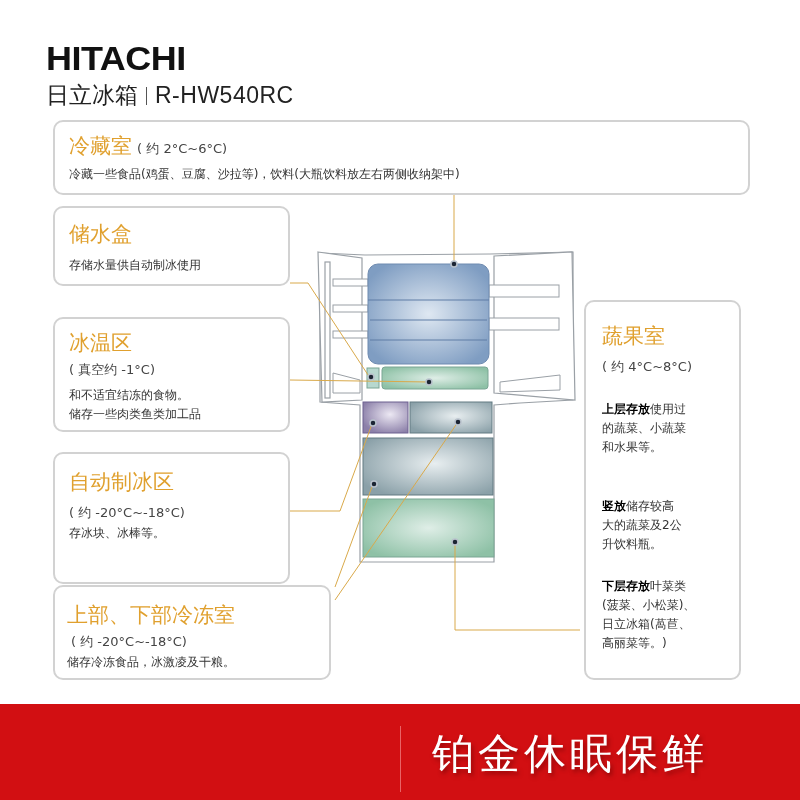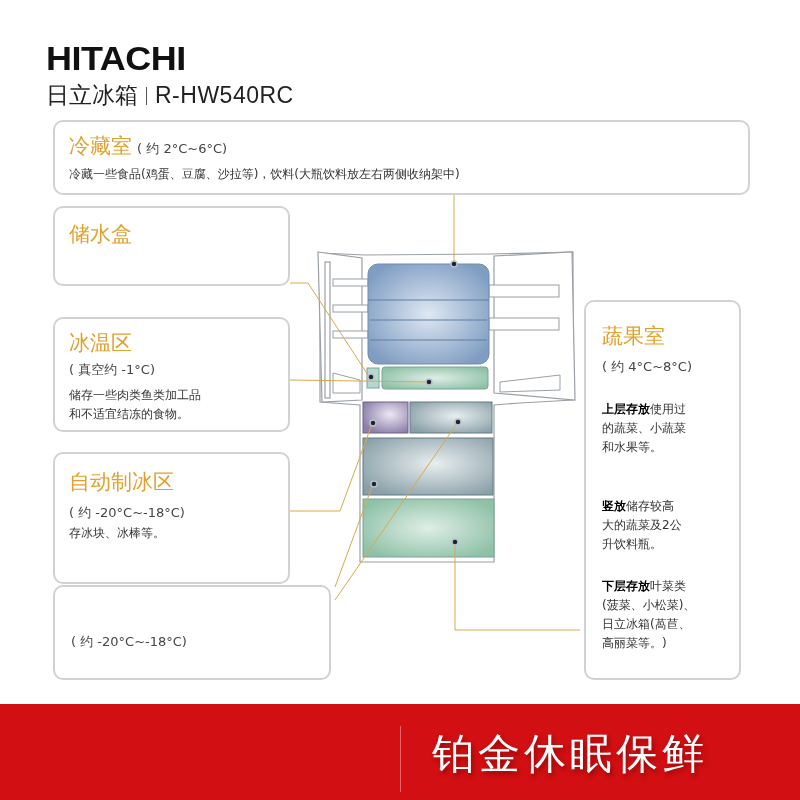"存储水量供自动制冰使用" div.desc { html: none -> <div>存储水量供自动制冰使用</div> }
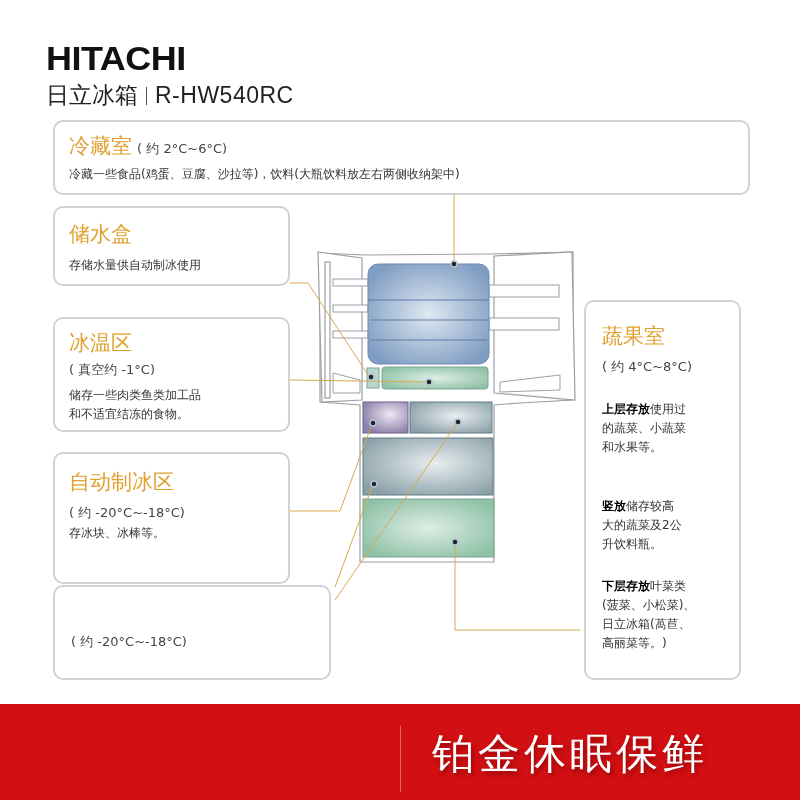"储存一些肉类鱼类加工品" div { order: before "和不适宜结冻的食物。" -> after "和不适宜结冻的食物。" }
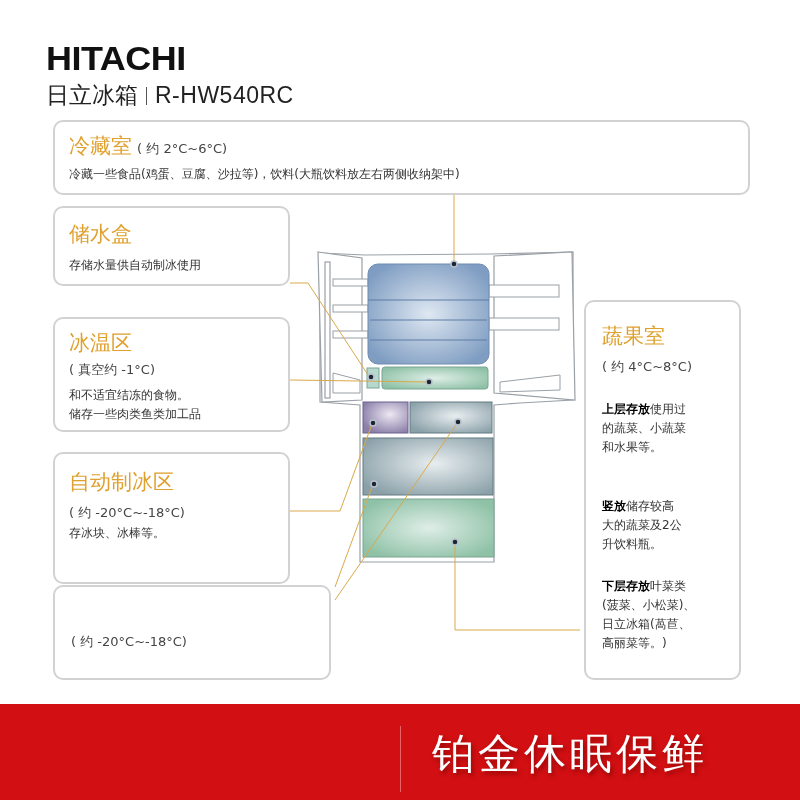"上部、下部冷冻室" div.title { html: none -> <div>上部、下部冷冻室</div> }
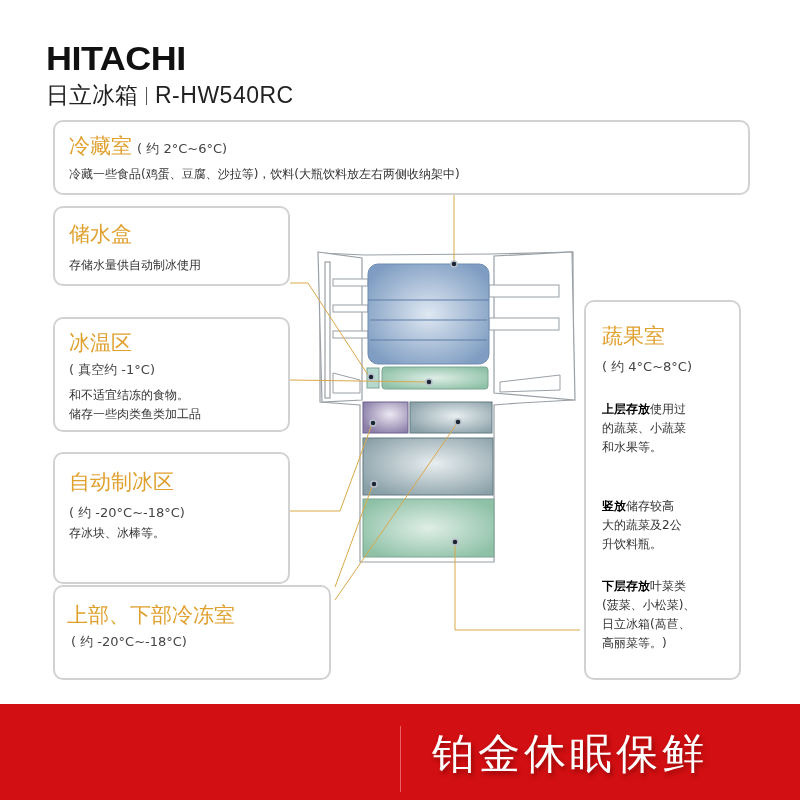"储存冷冻食品，冰激凌及干粮。" div.desc { html: none -> <div>储存冷冻食品，冰激凌及干粮。</div> }
